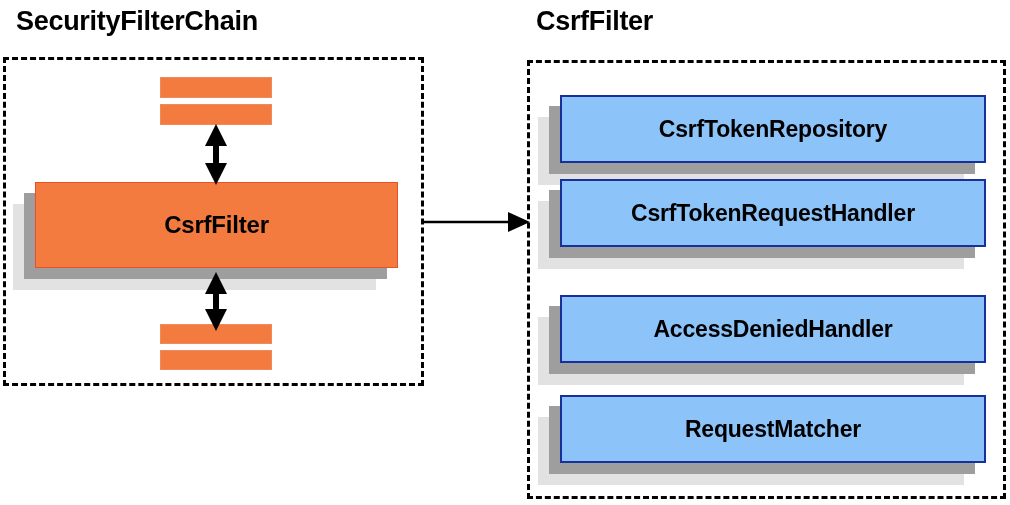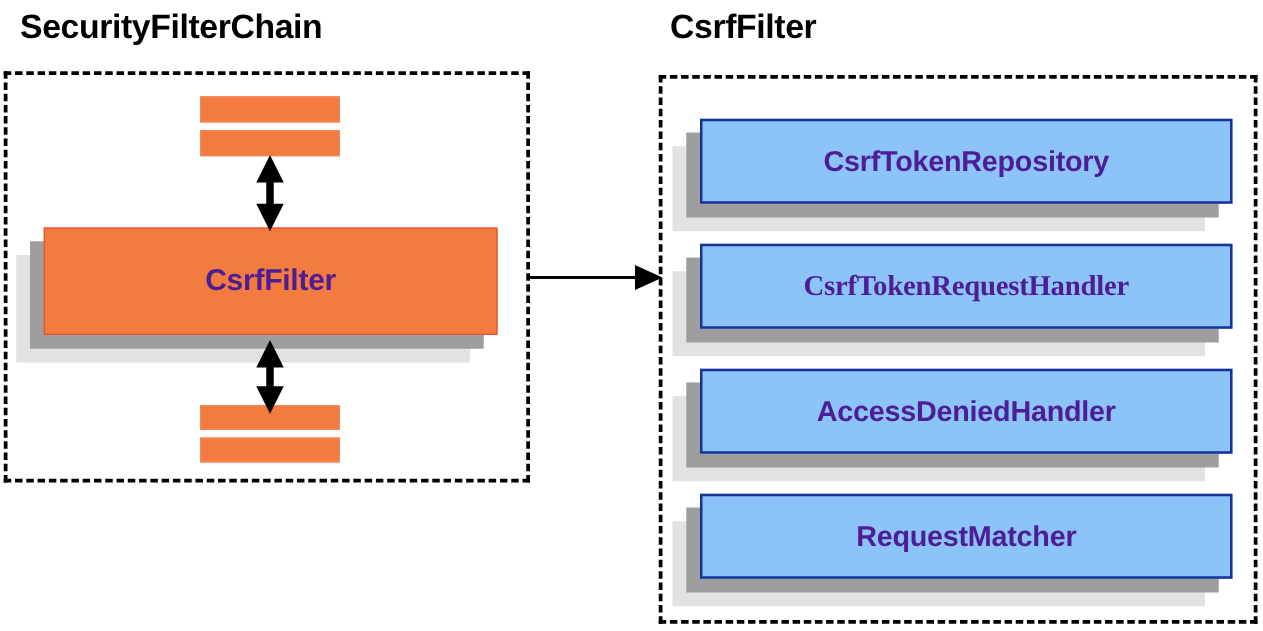"CsrfTokenRepository" .stack .face { color: #4c1d95 -> #000000 }
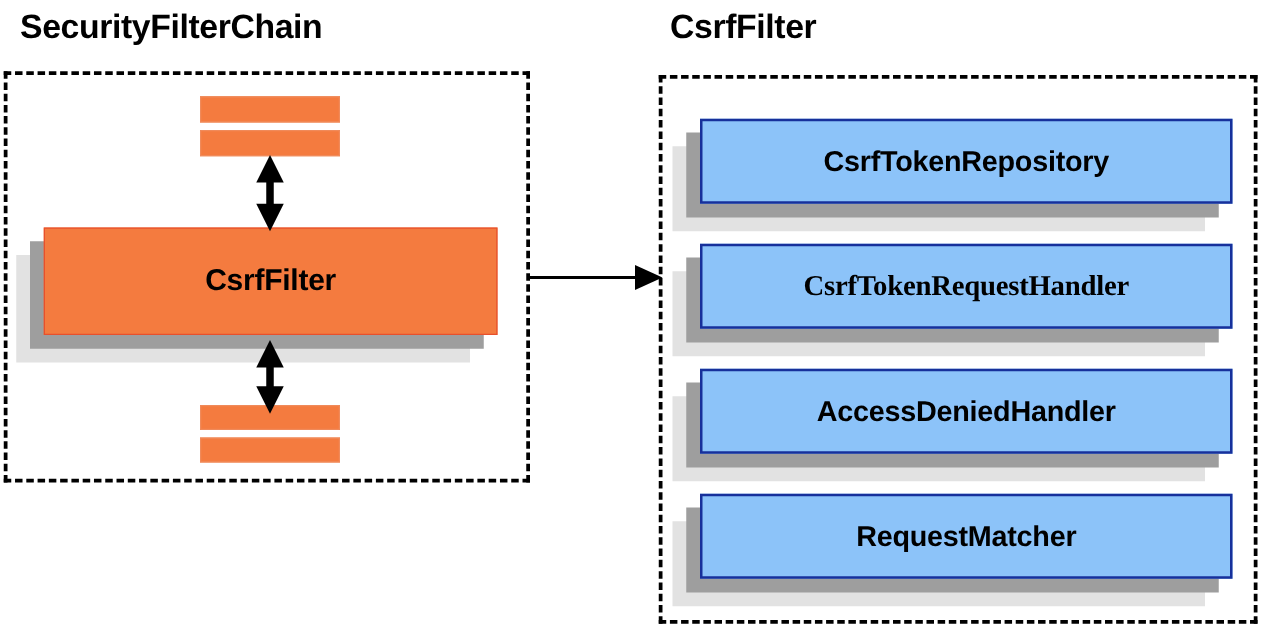"CsrfTokenRequestHandler" #row-1 { font-family: Liberation Serif, serif -> none; top: 195px -> 179px }
